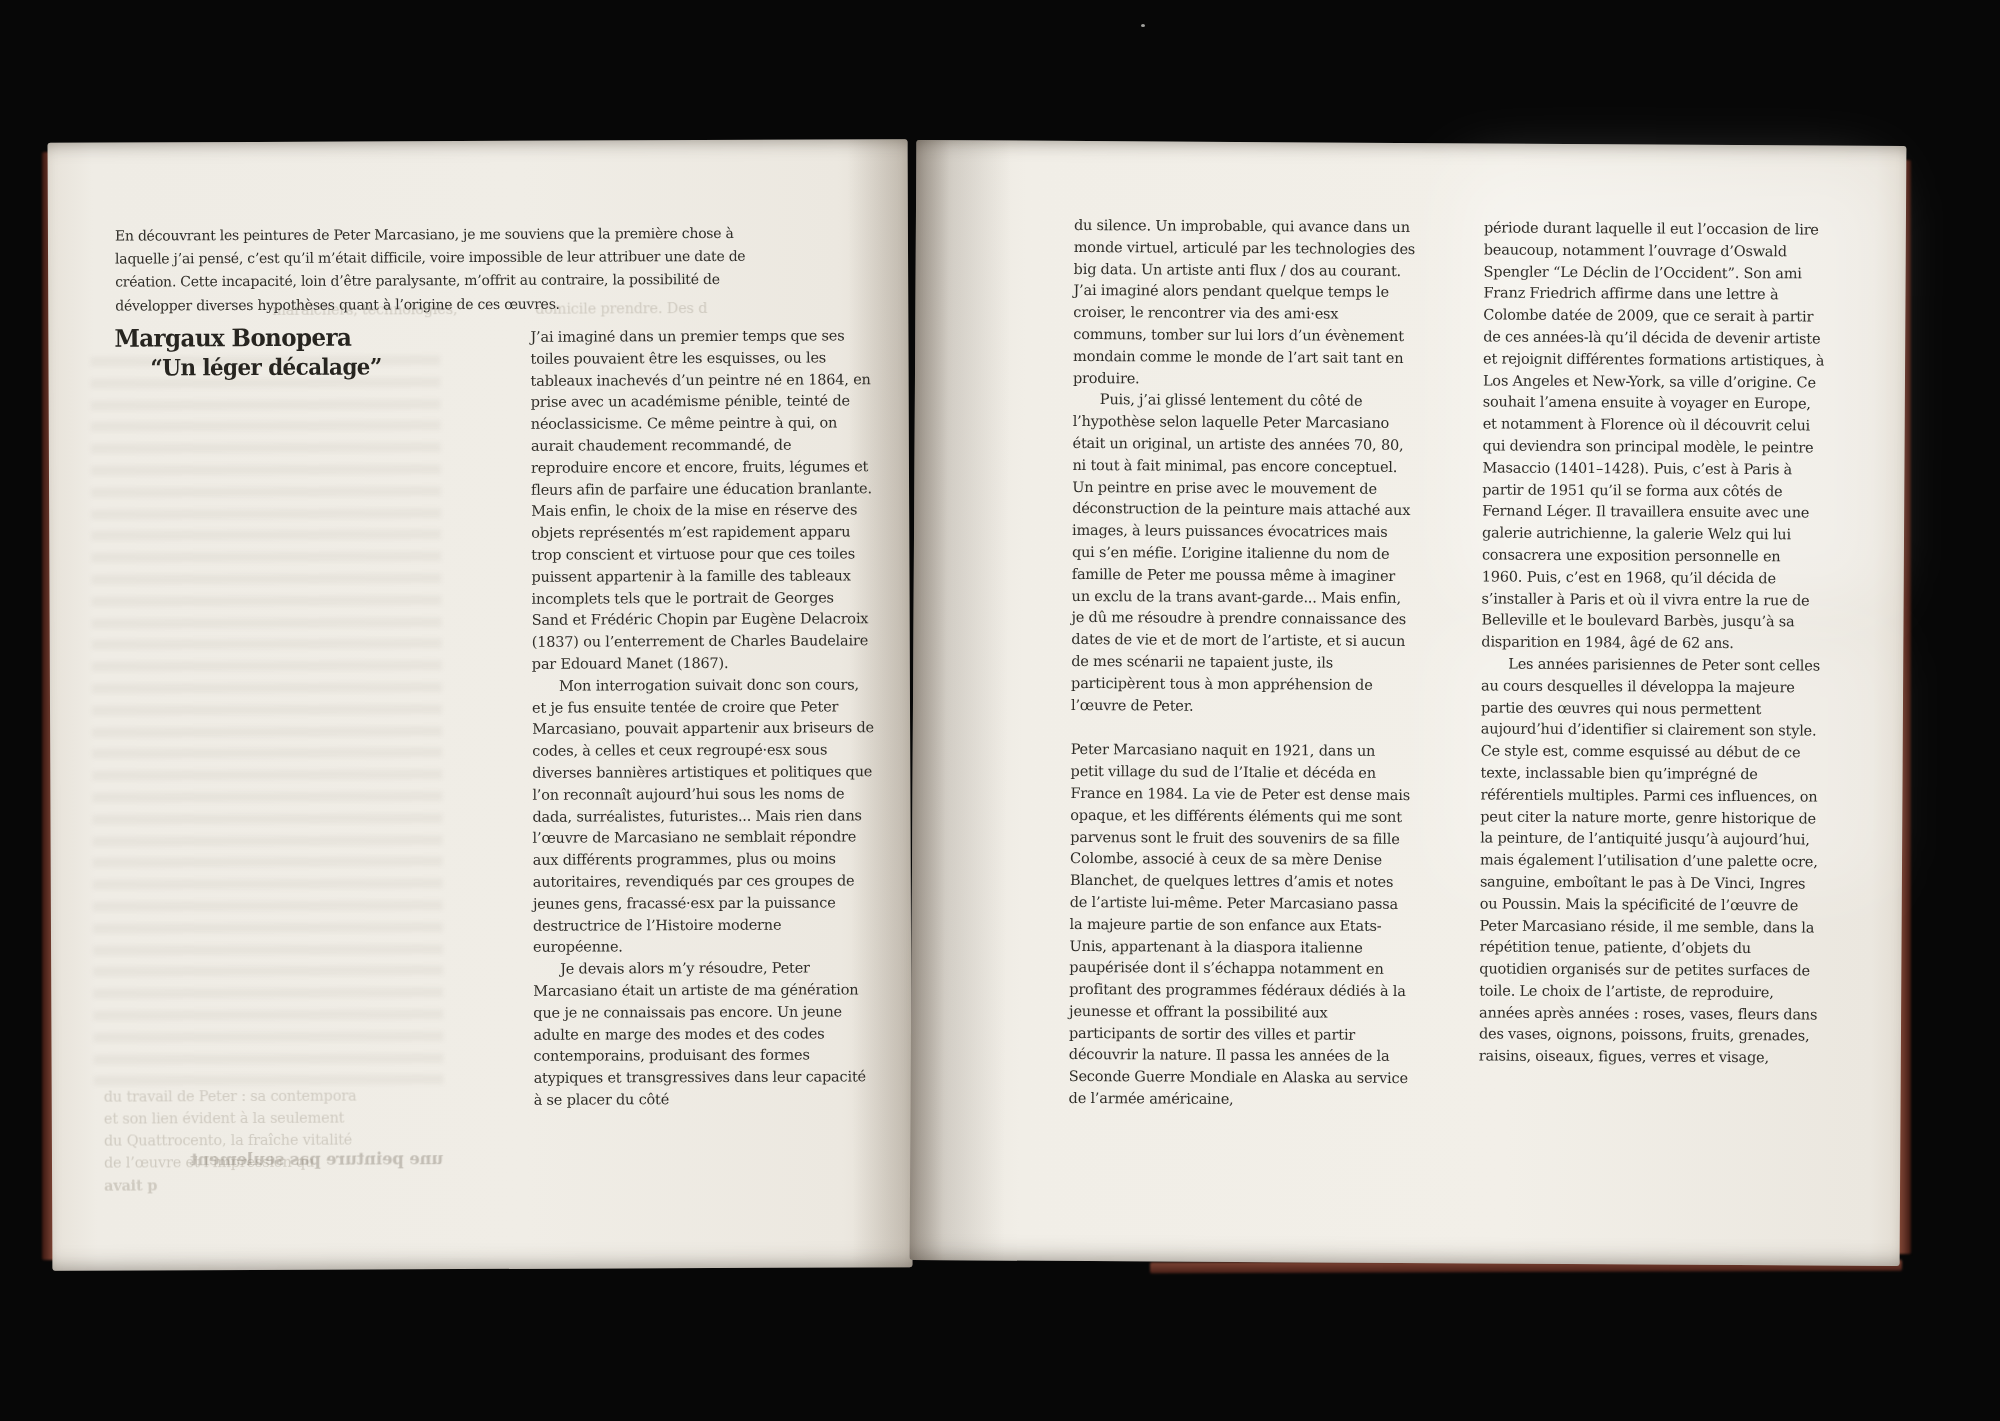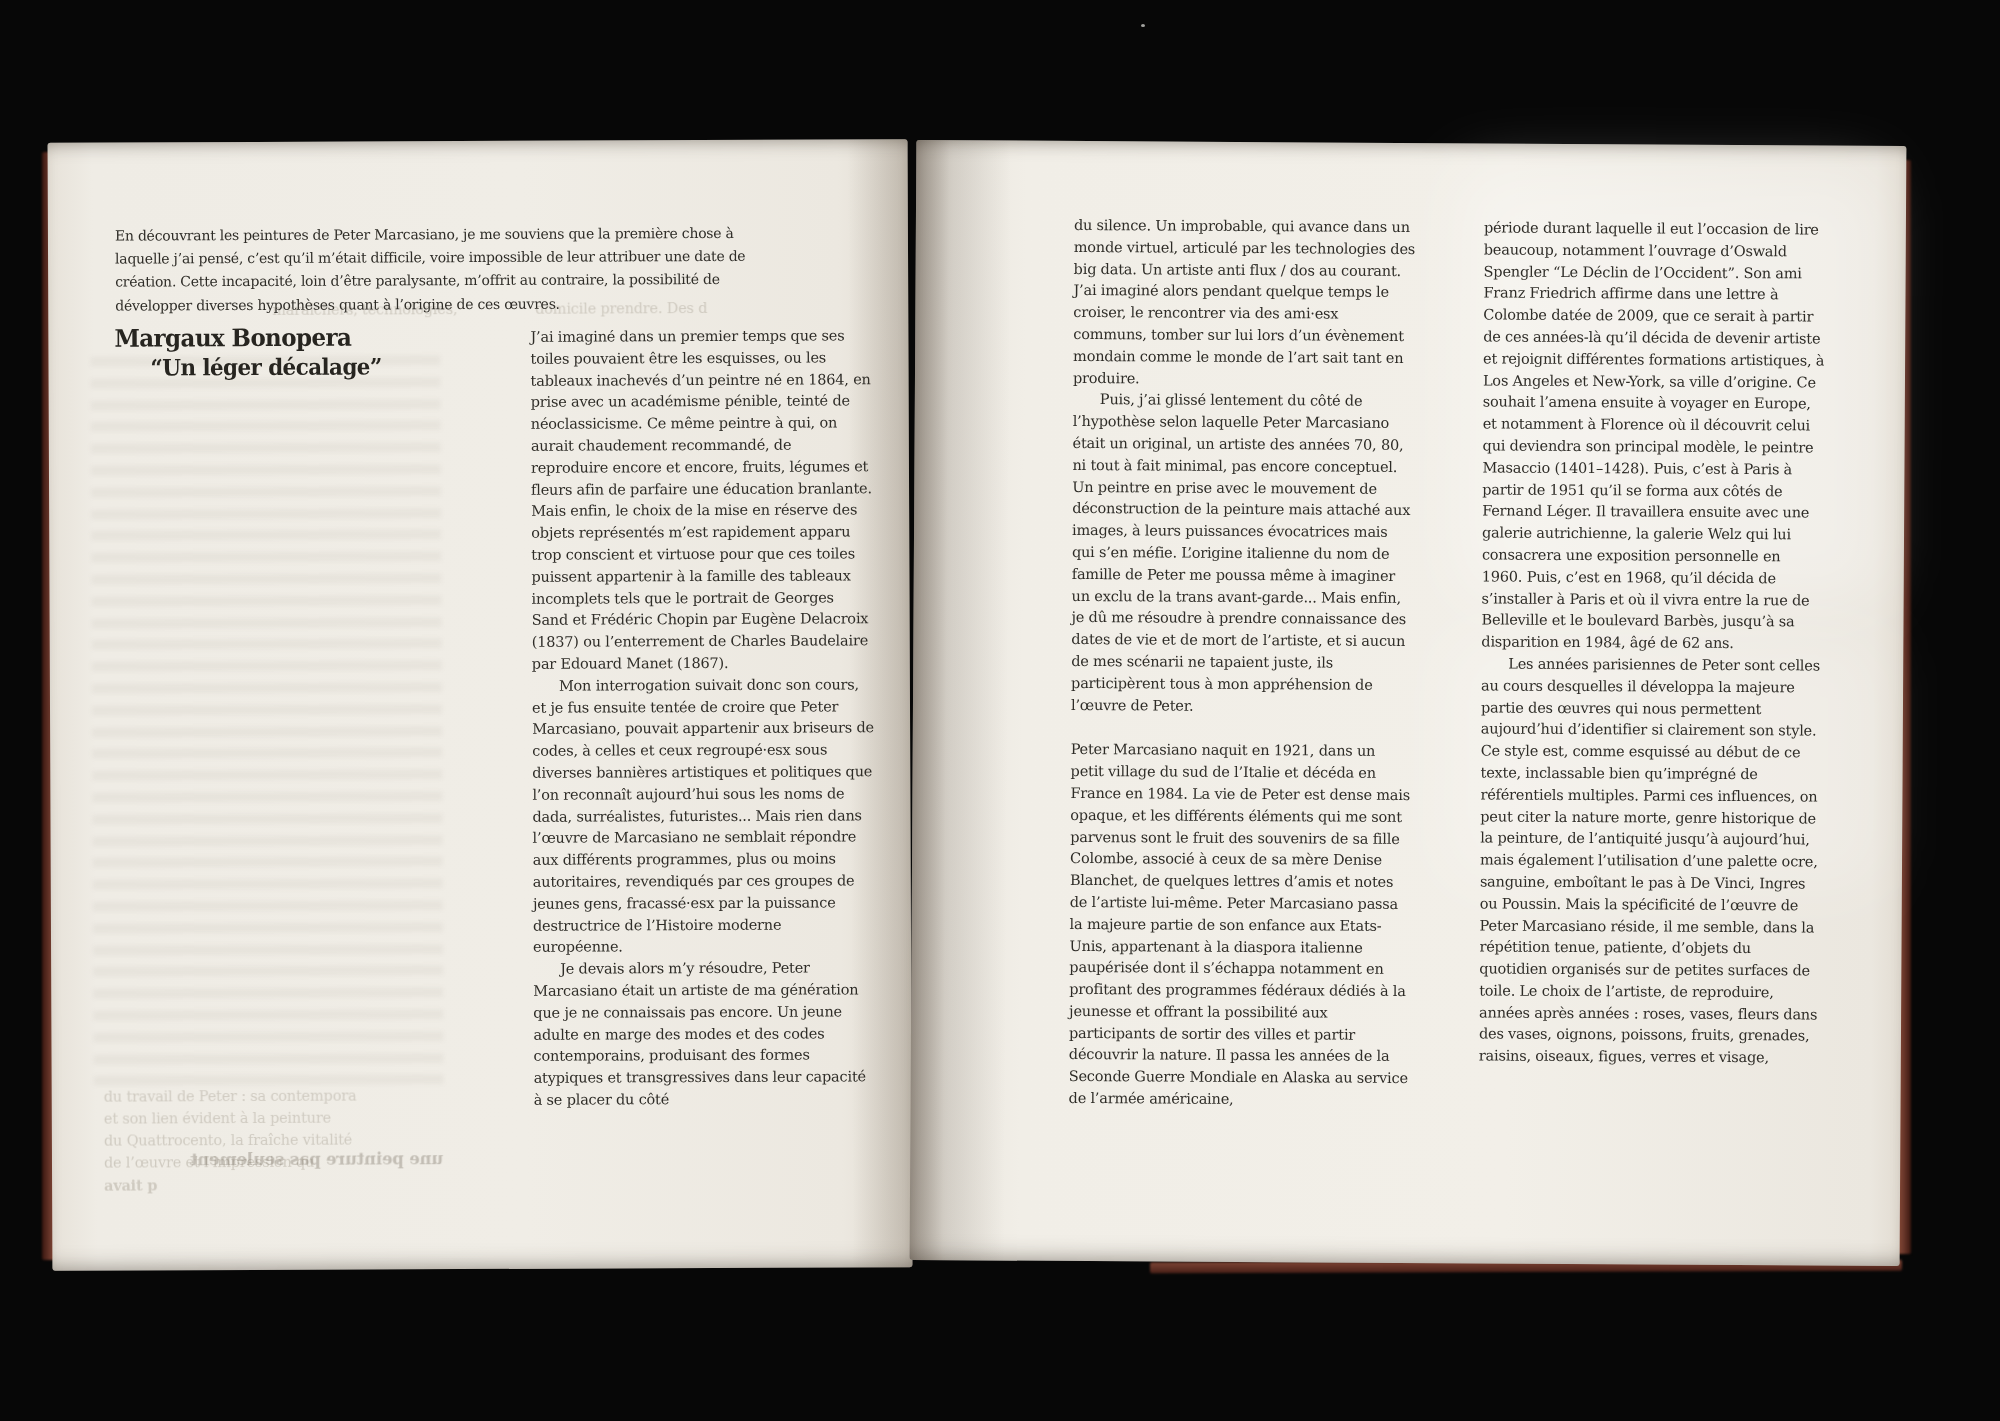"et son lien évident à" p.ghost { text: peinture -> seulement }
